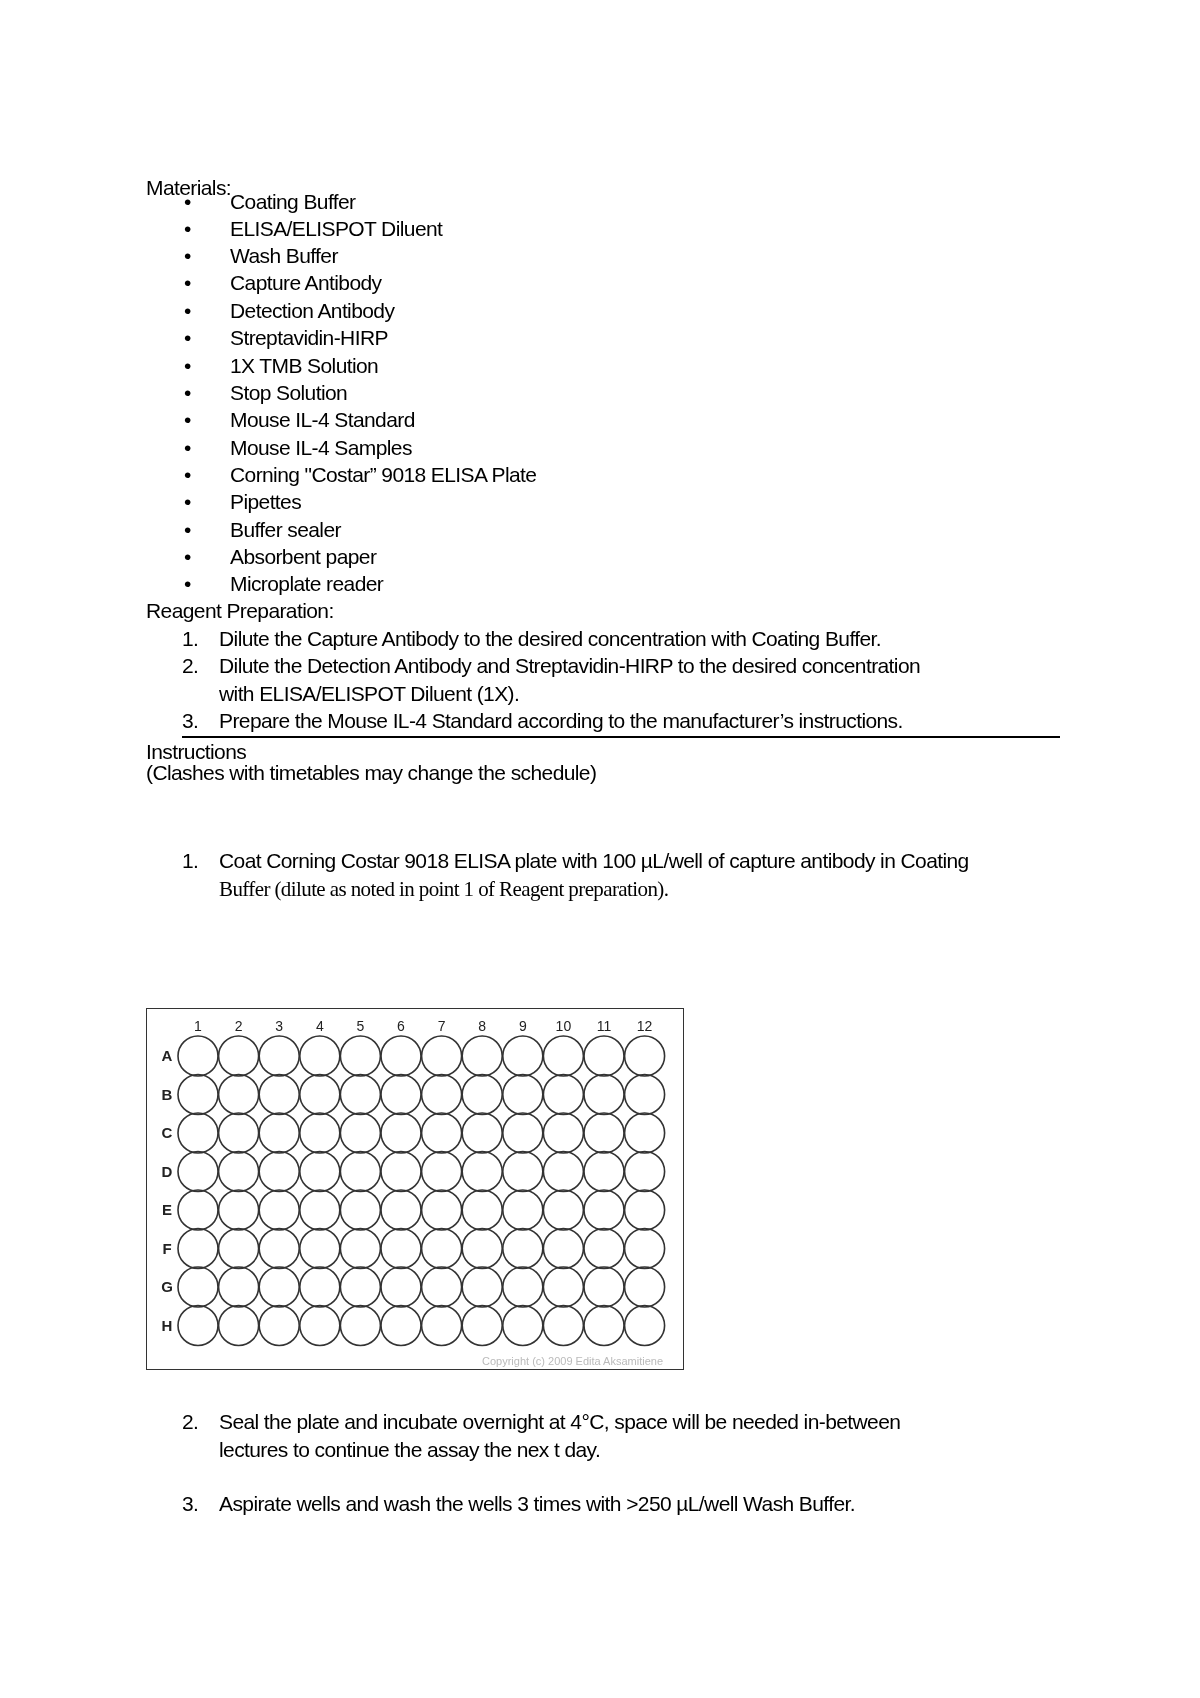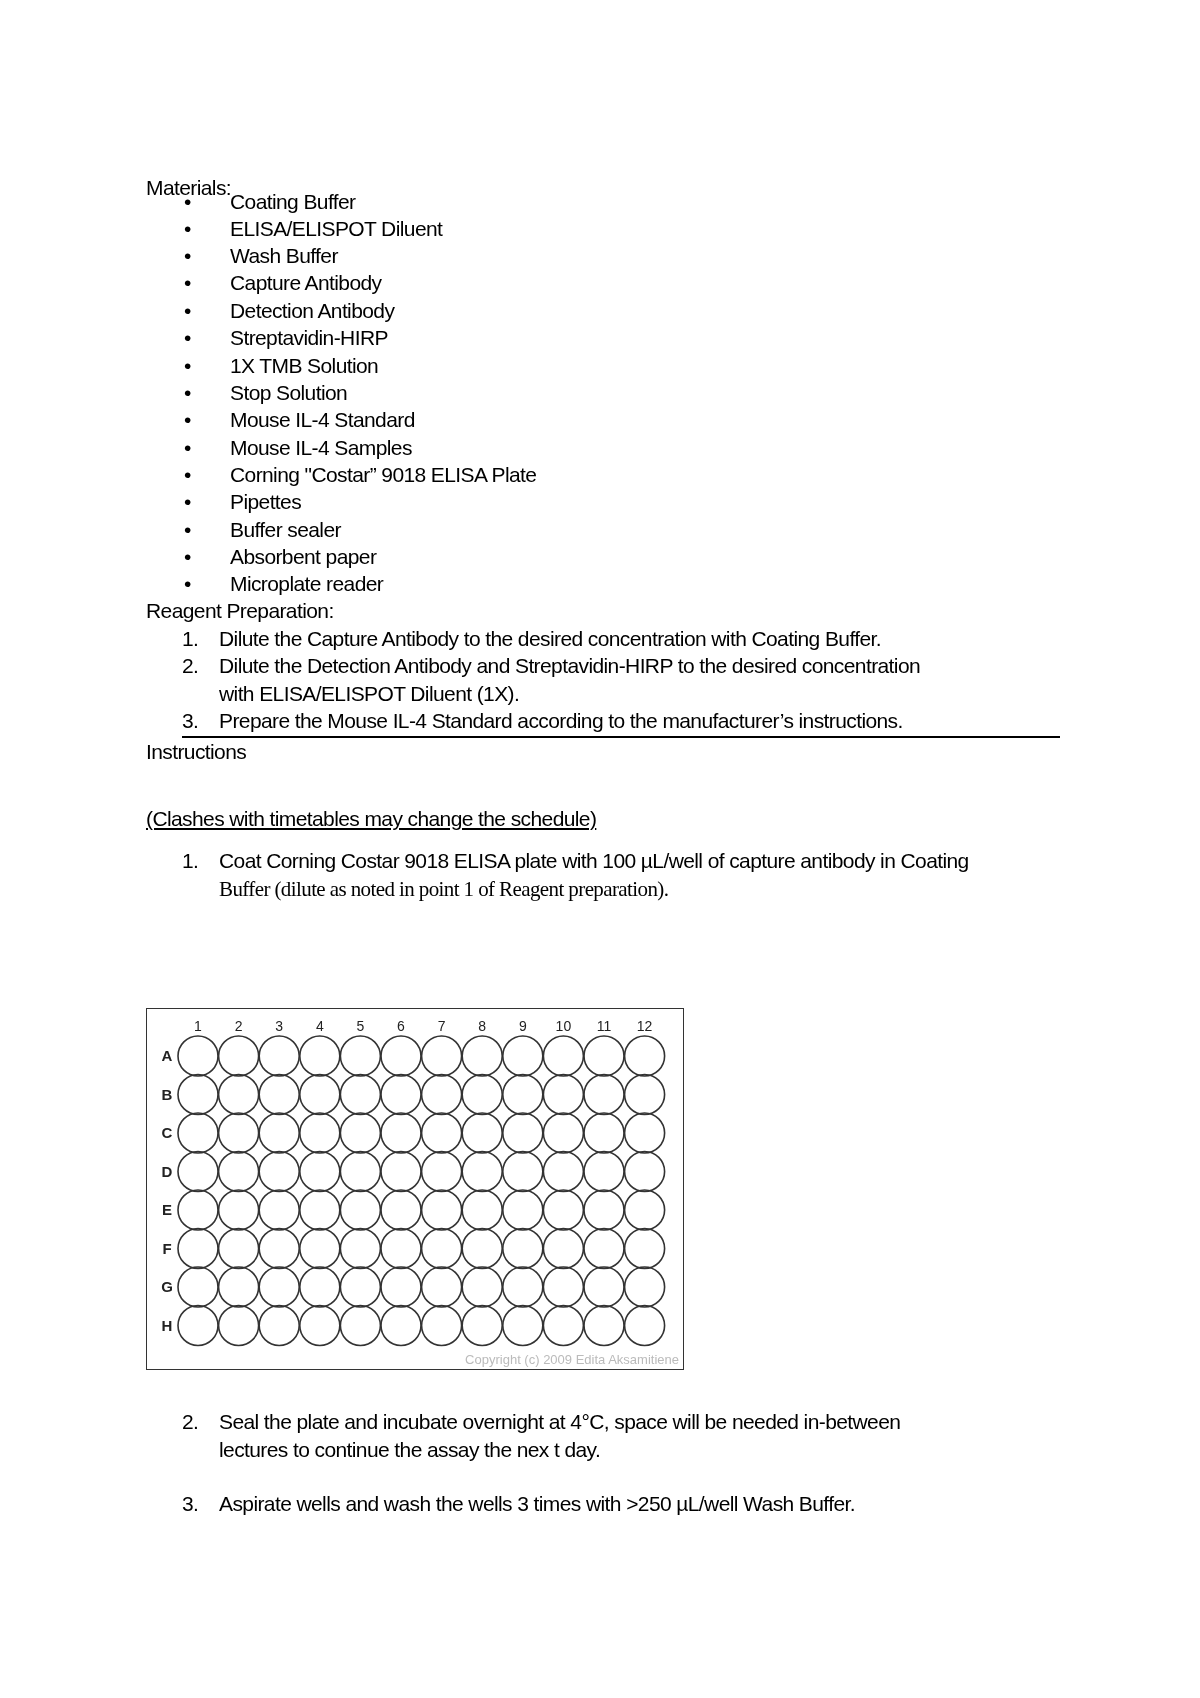"(Clashes with timetables may change" div.line { text-decoration: underline -> none; top: 806px -> 760px }
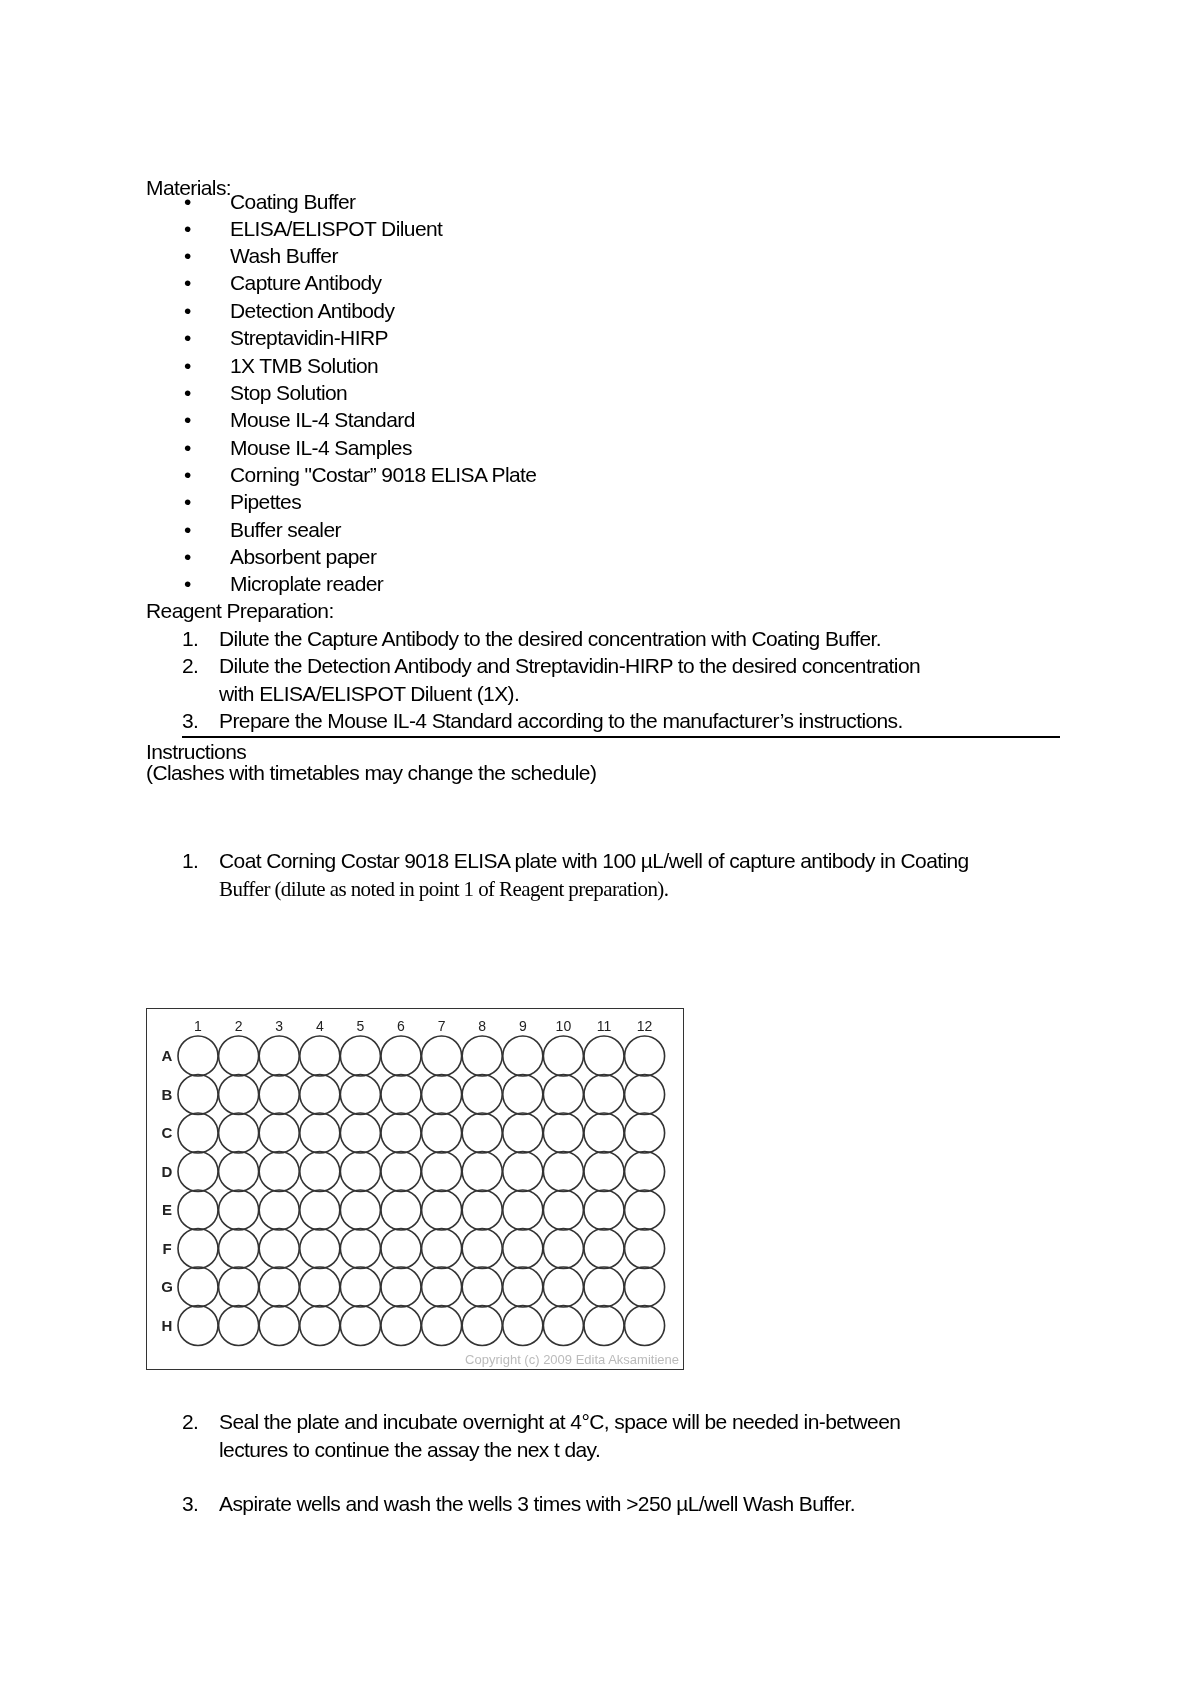"Copyright (c) 2009 Edita Aksamitiene" .copyright { font-size: 13px -> 11px; right: 4px -> 20px }
